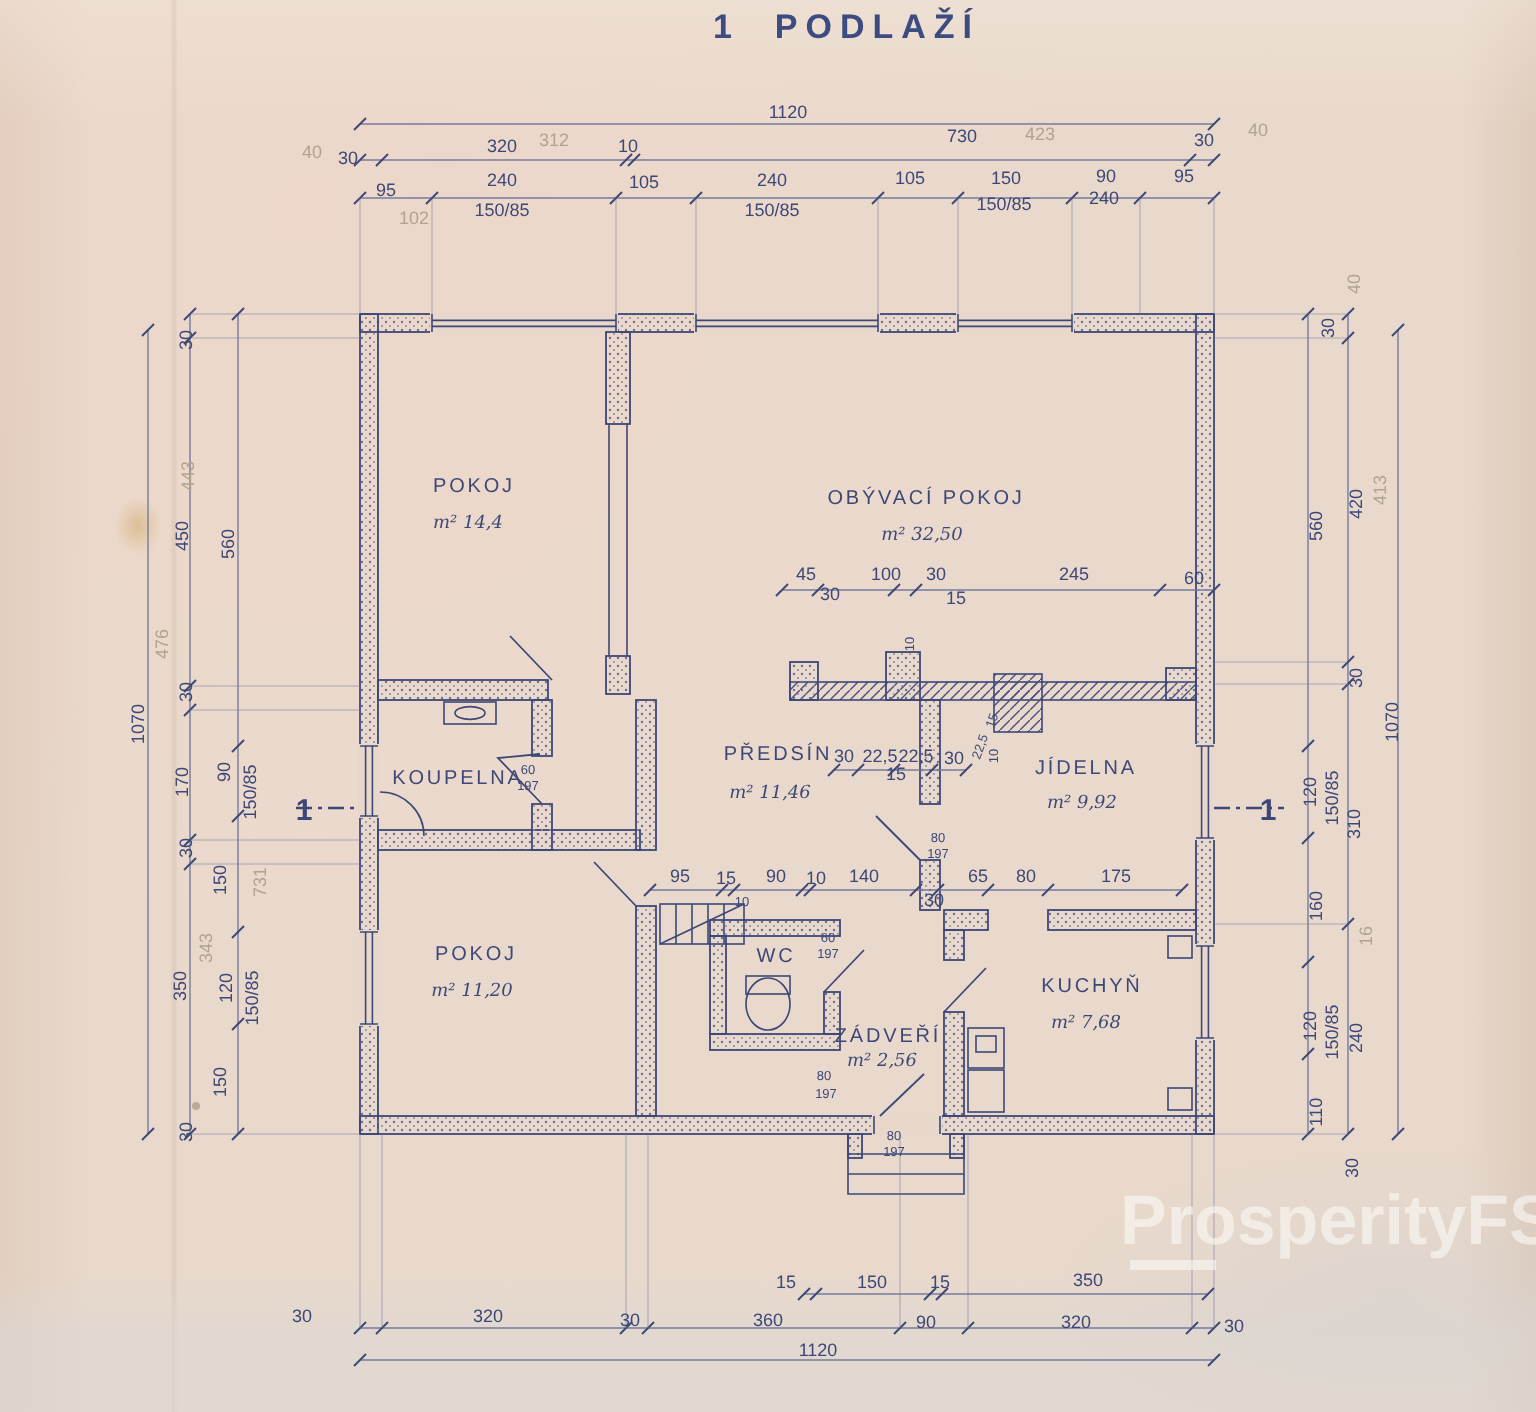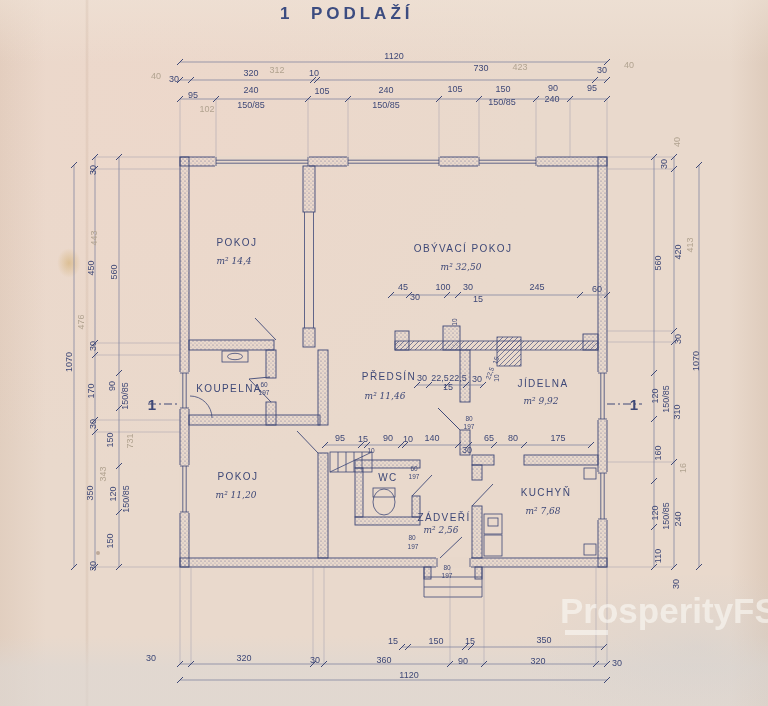"1 PODLAŽÍ" .title { text-align: left -> right }
